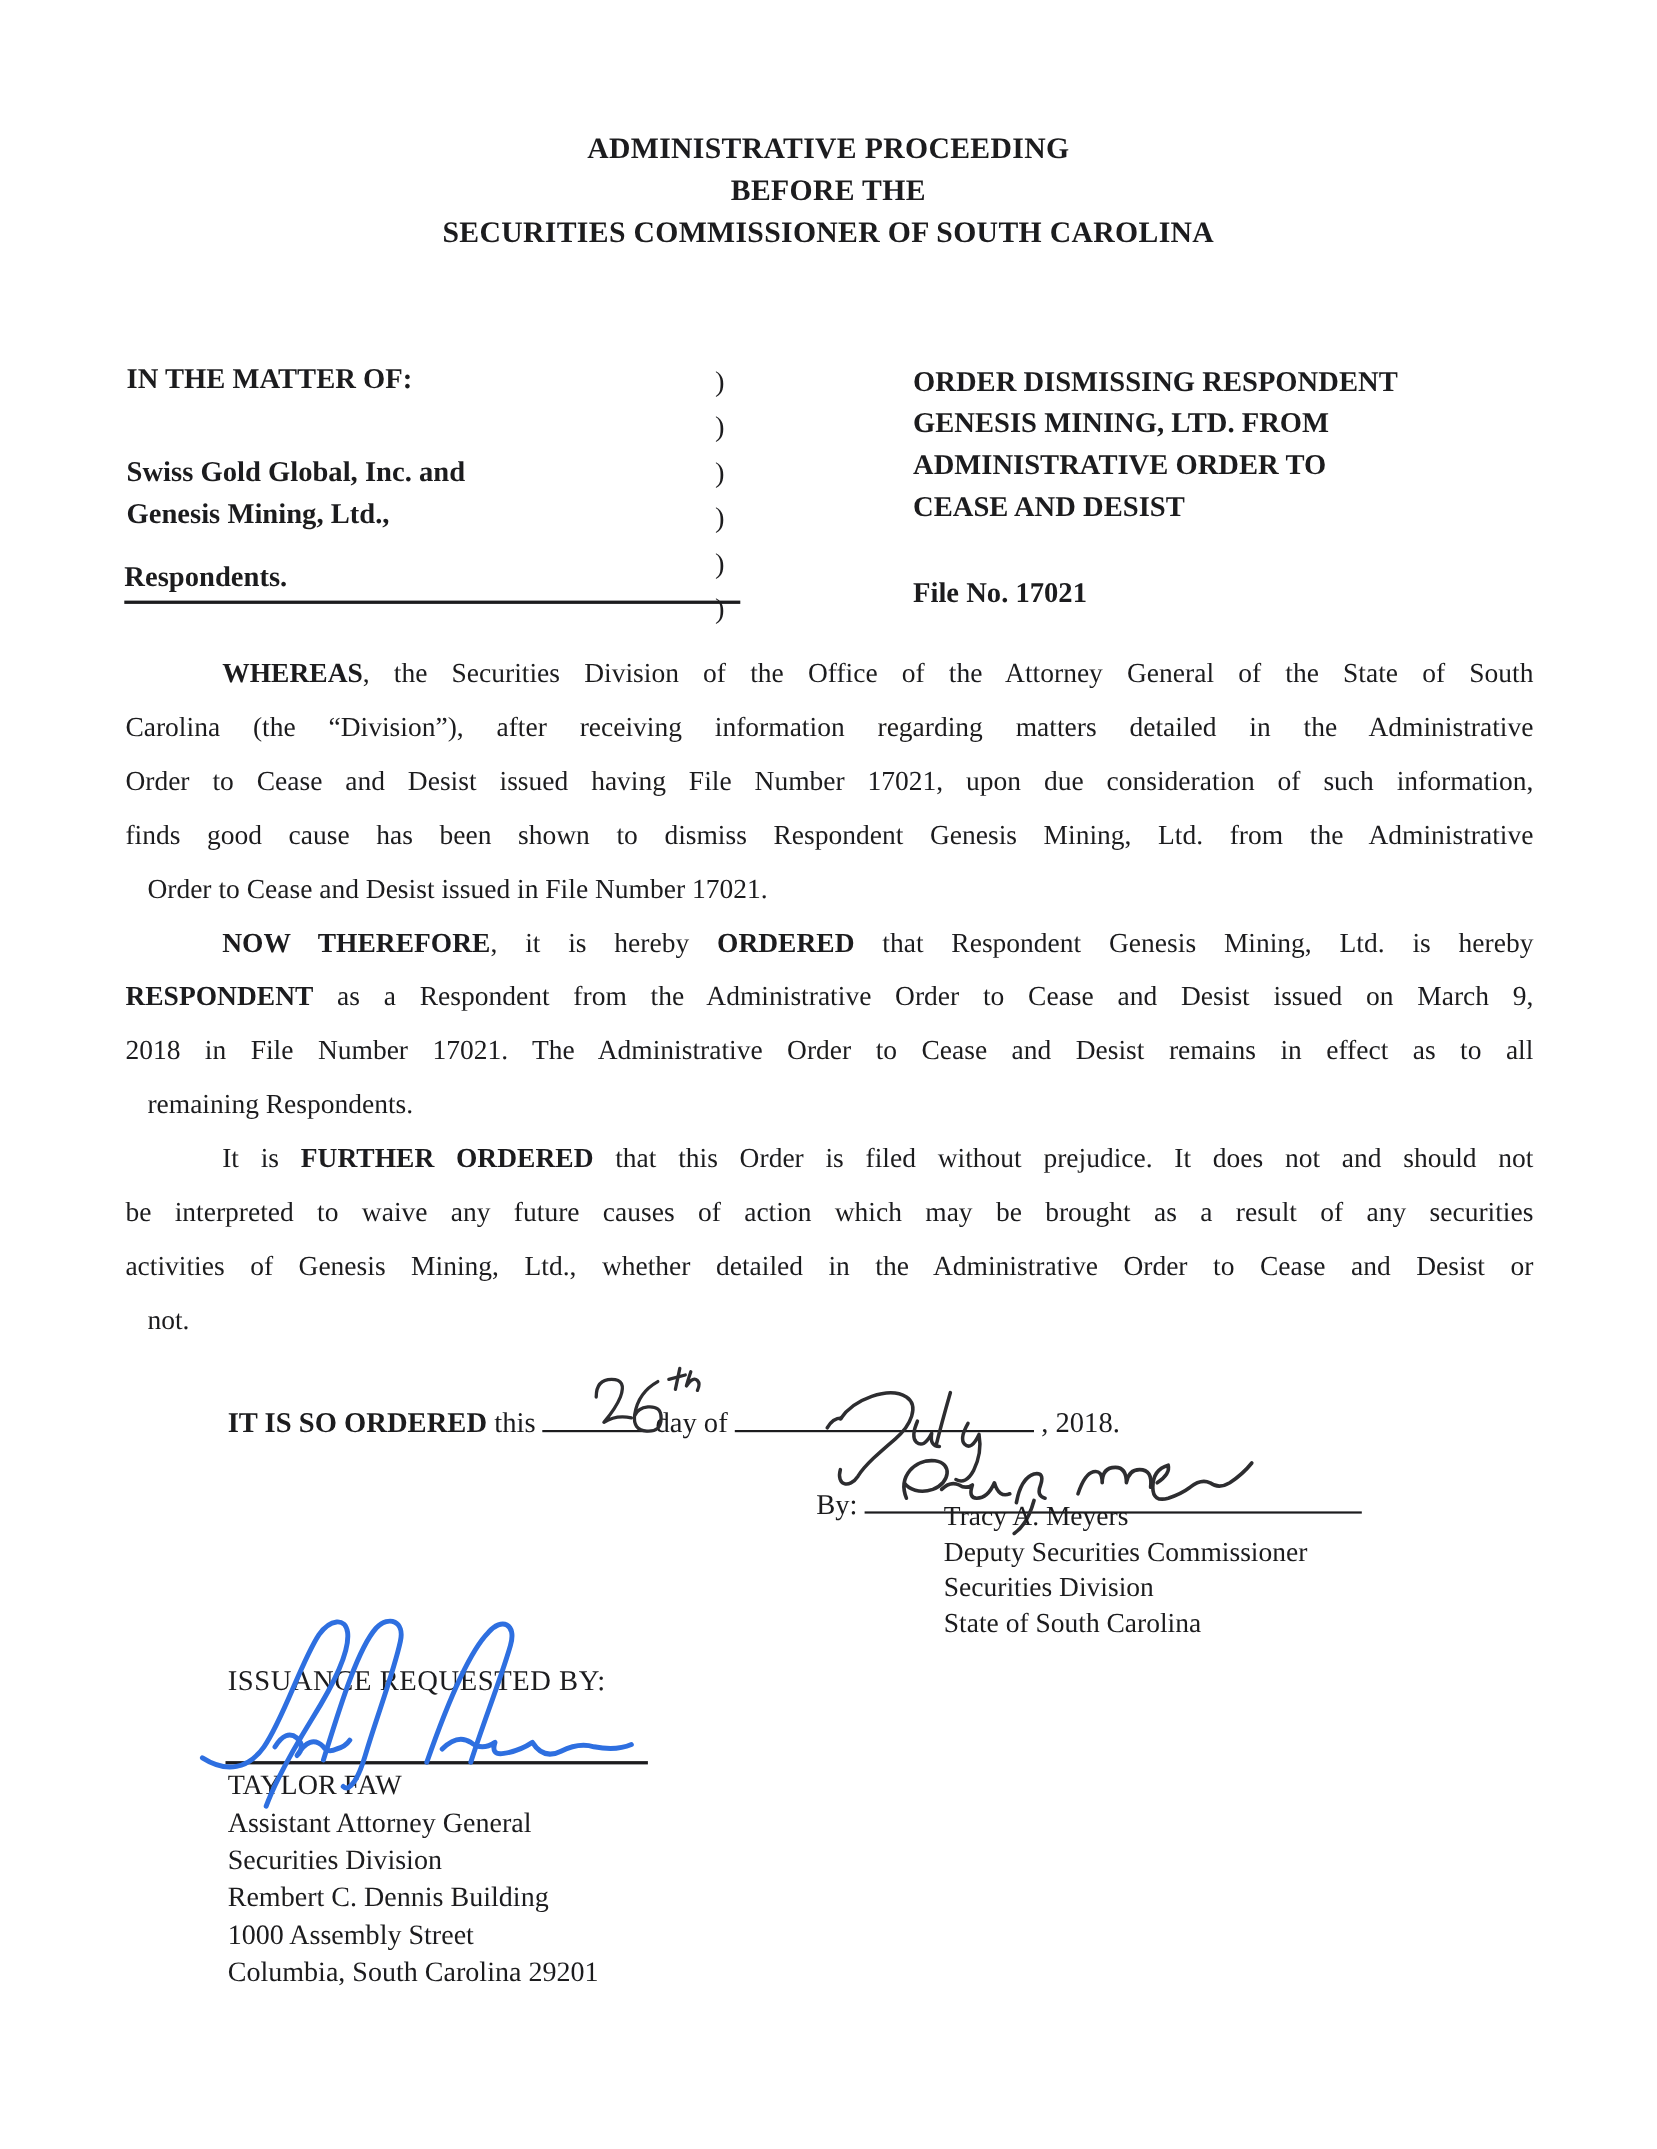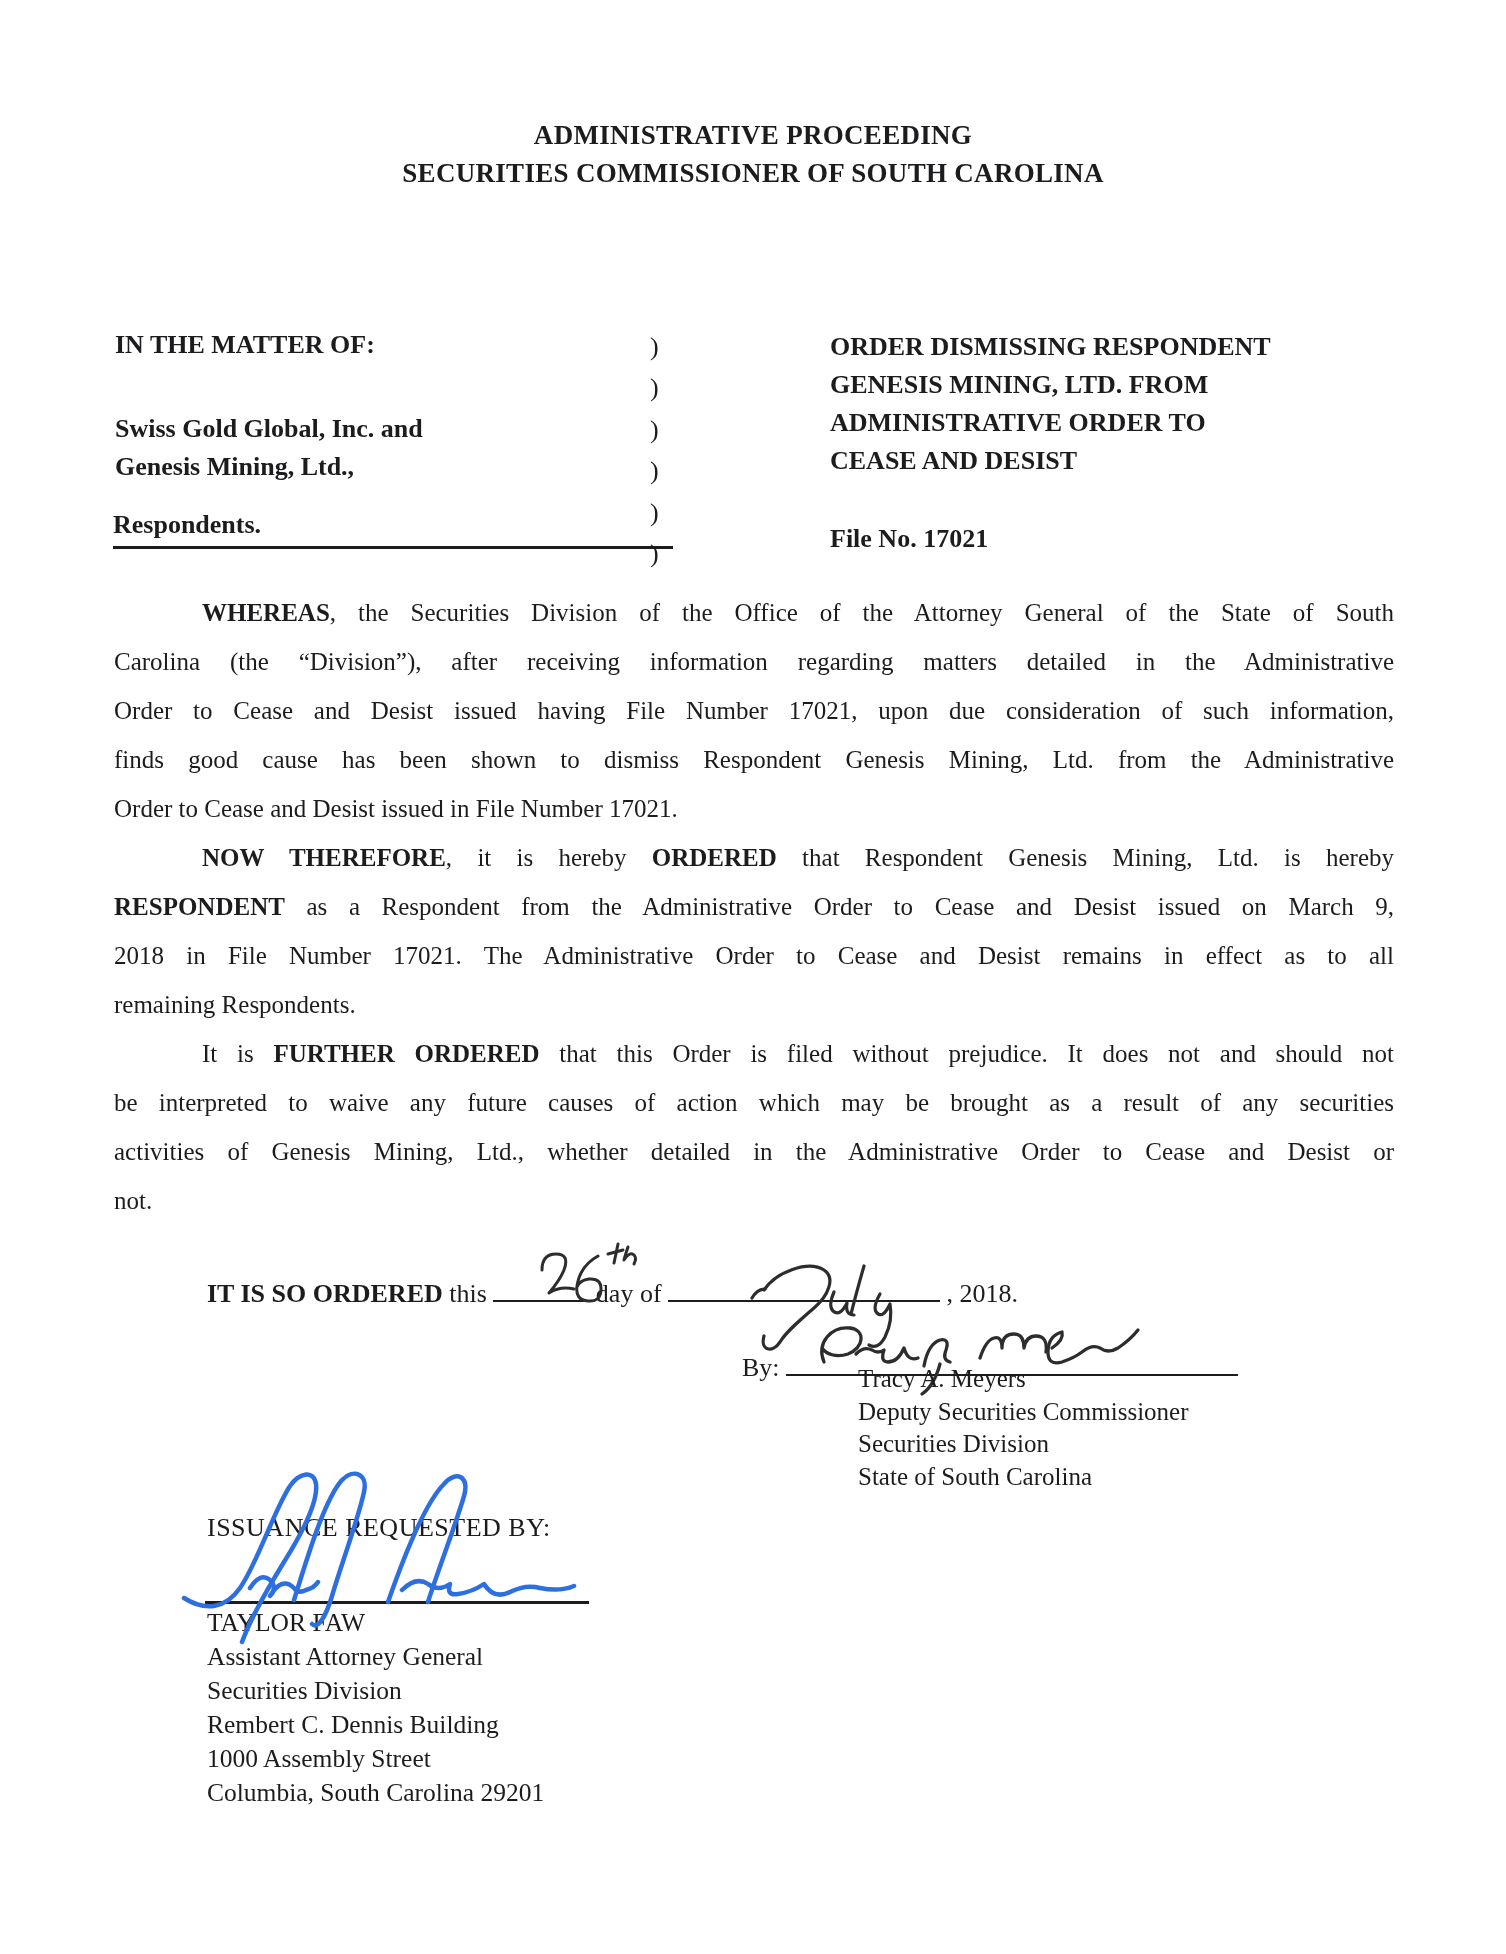"BEFORE THE" div { html: none -> <div>BEFORE THE</div> }
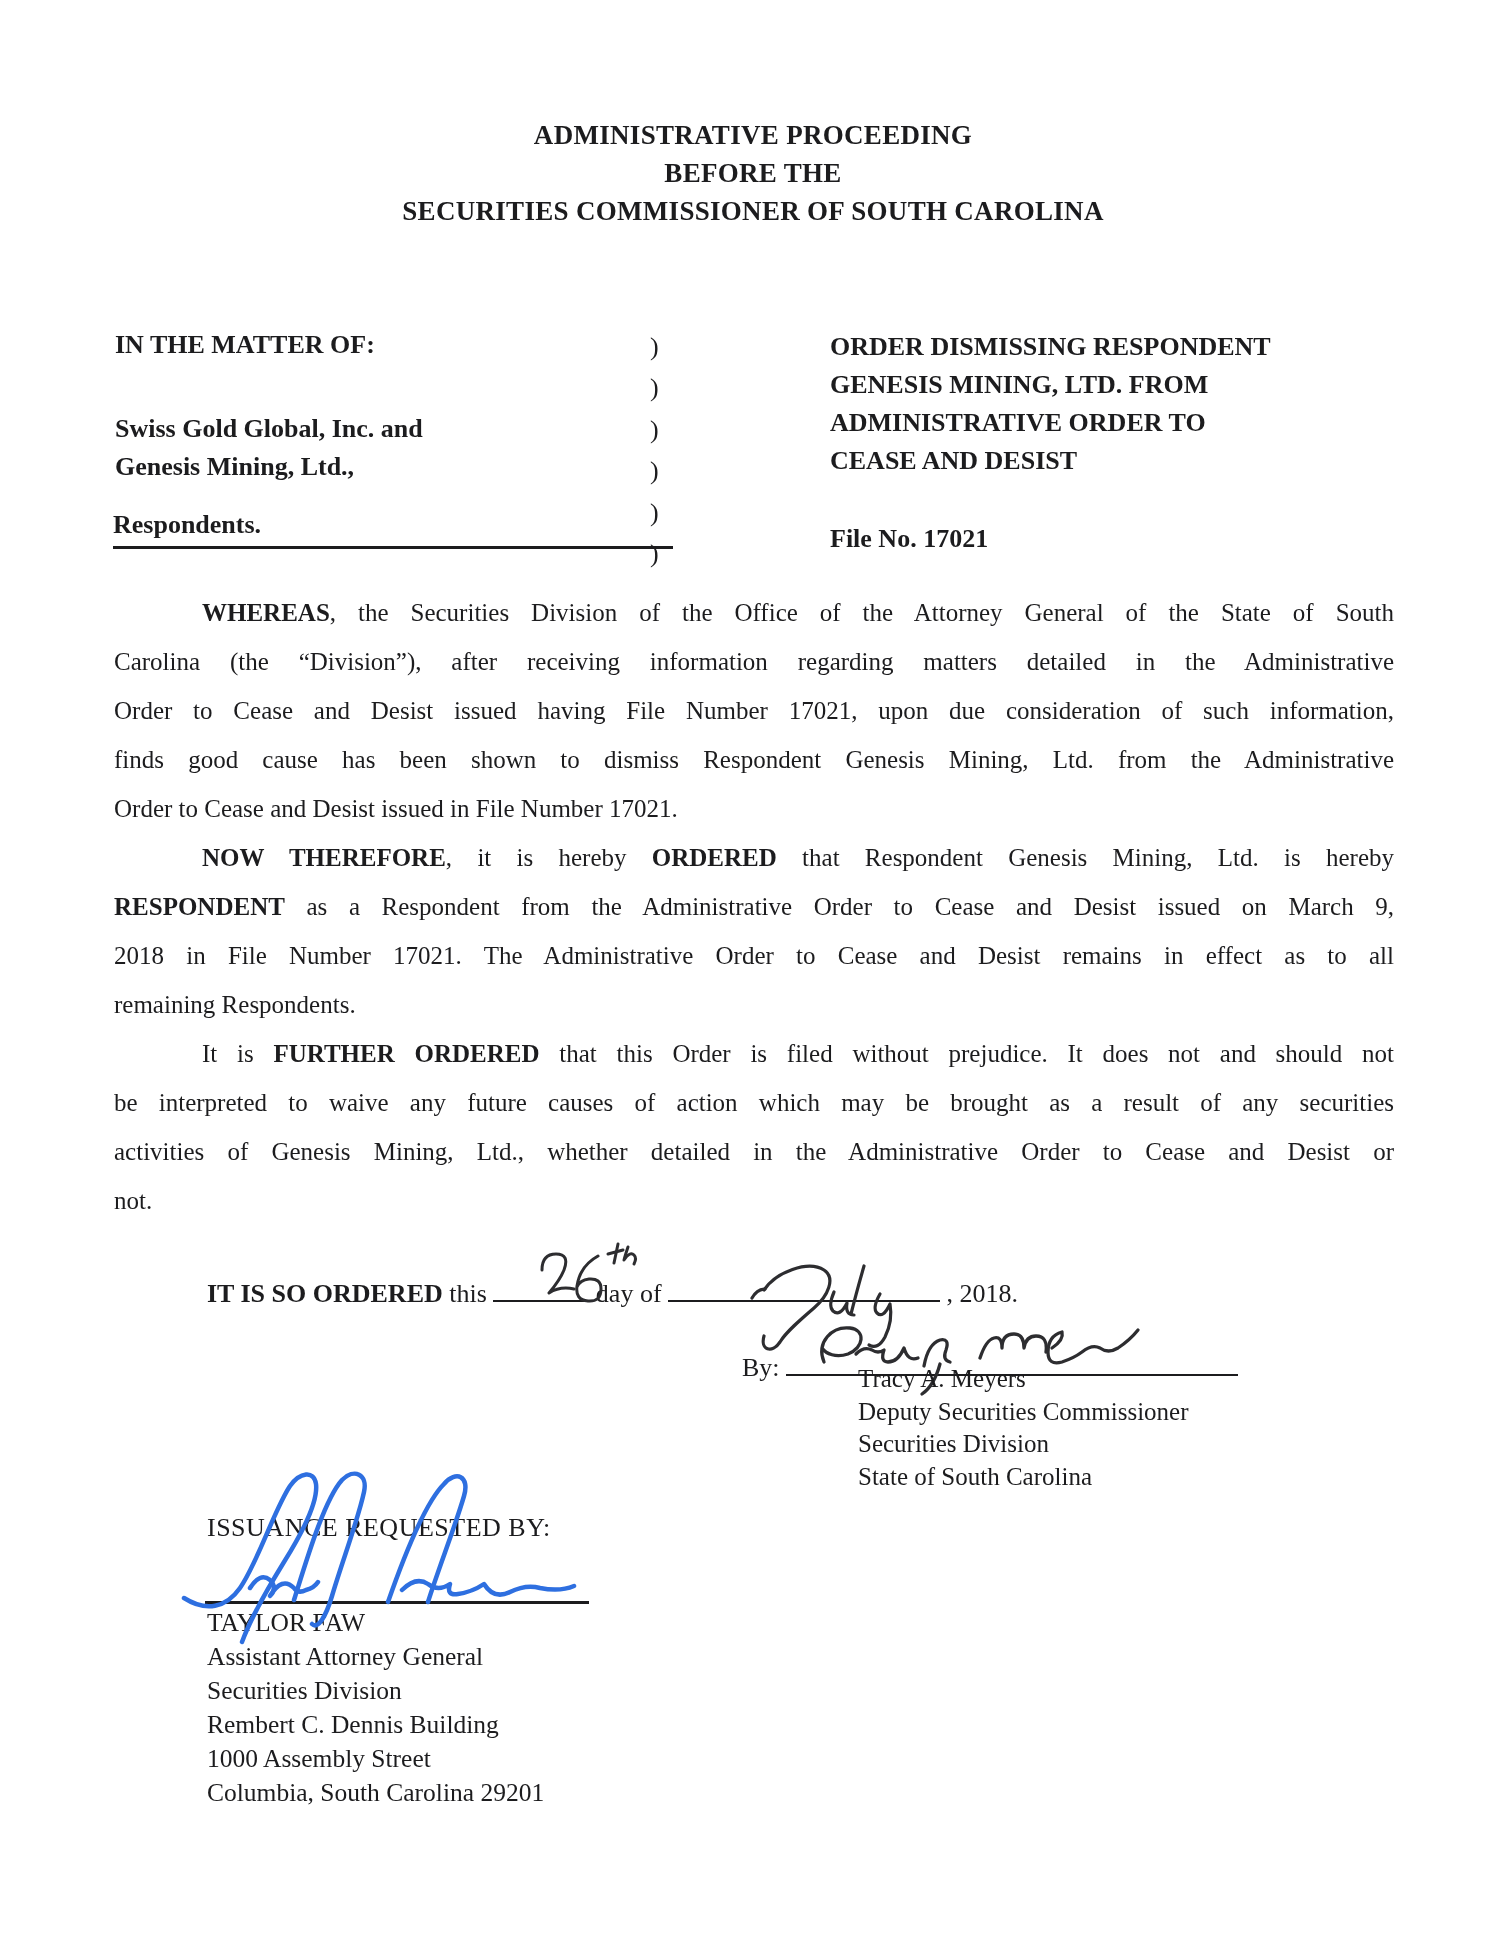"Order to Cease and Desist issued in" .bline.last { margin-left: none -> 20px }
